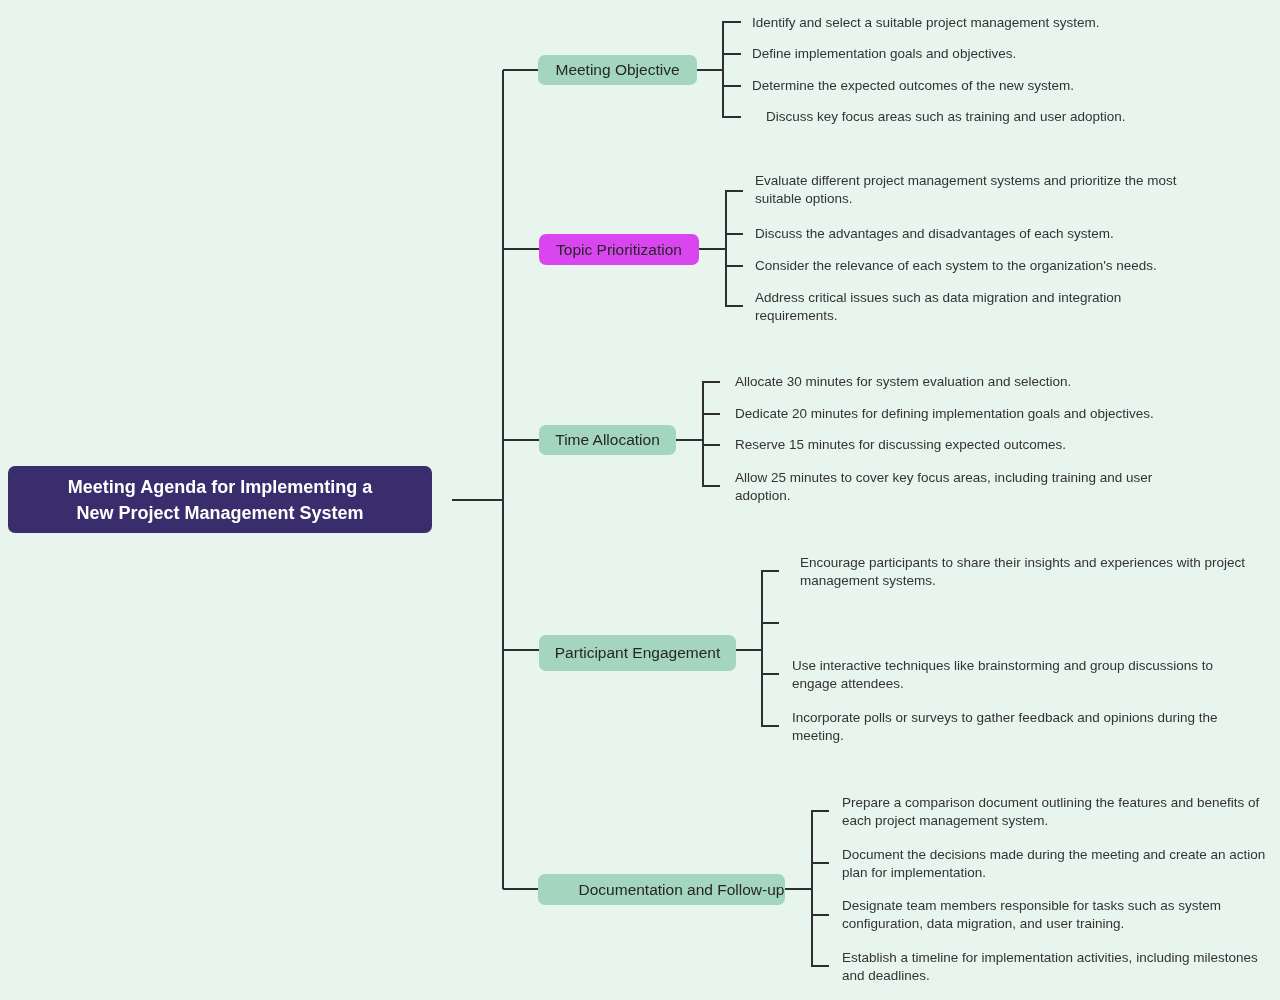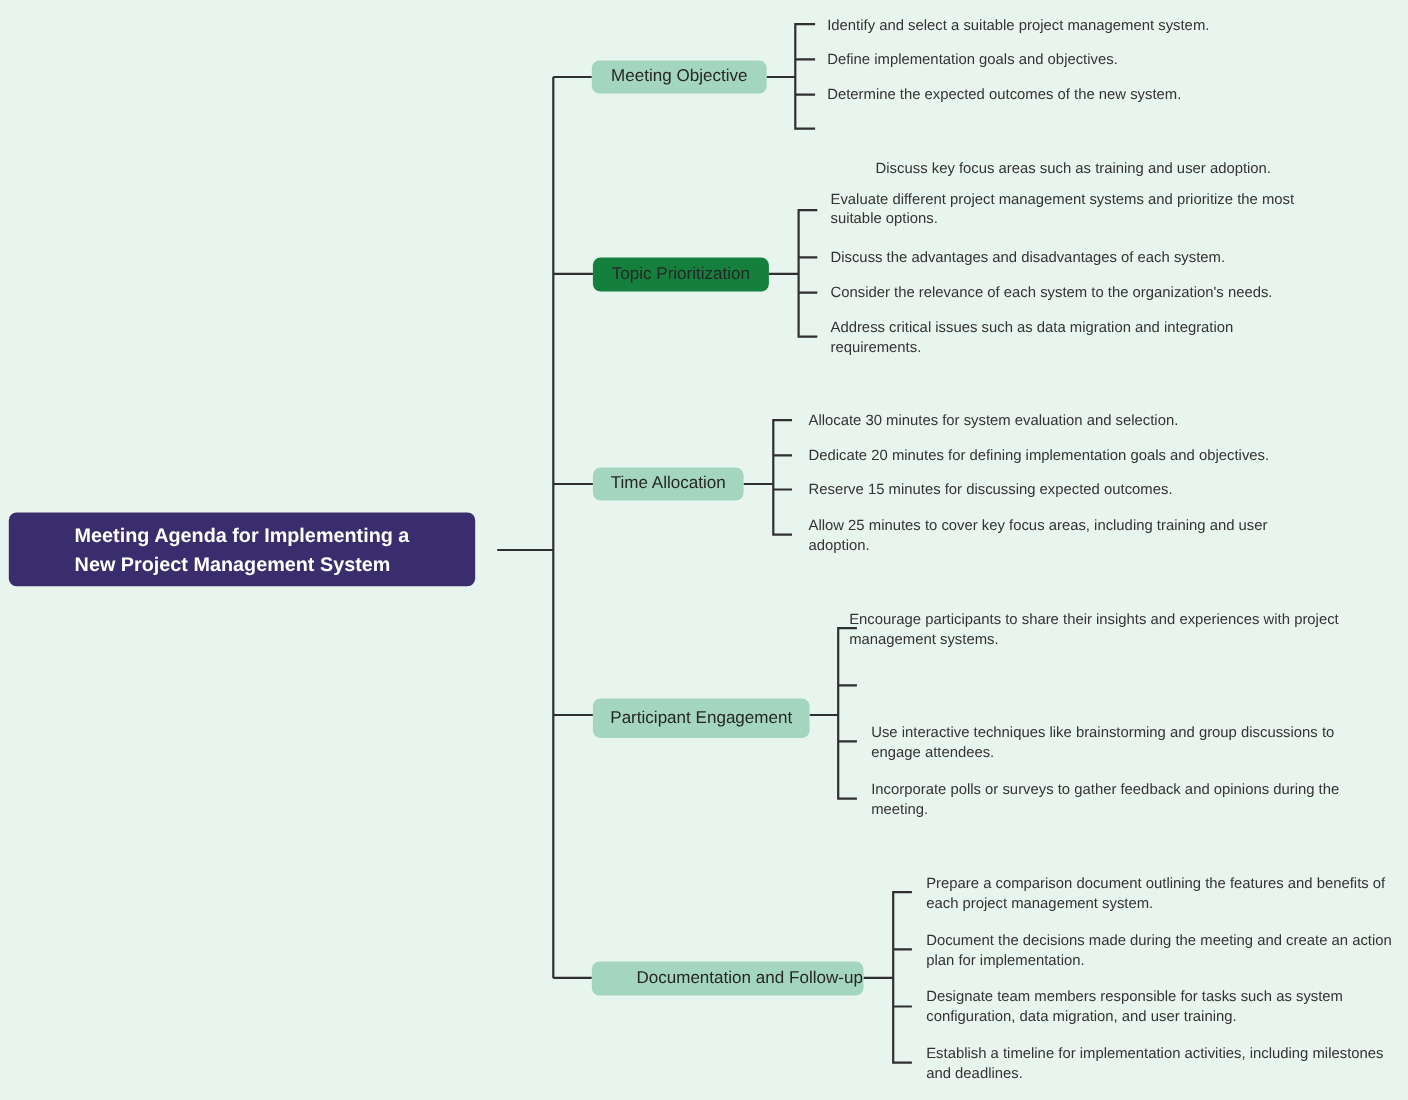"Meeting Objective" .node { text-align: left -> center }
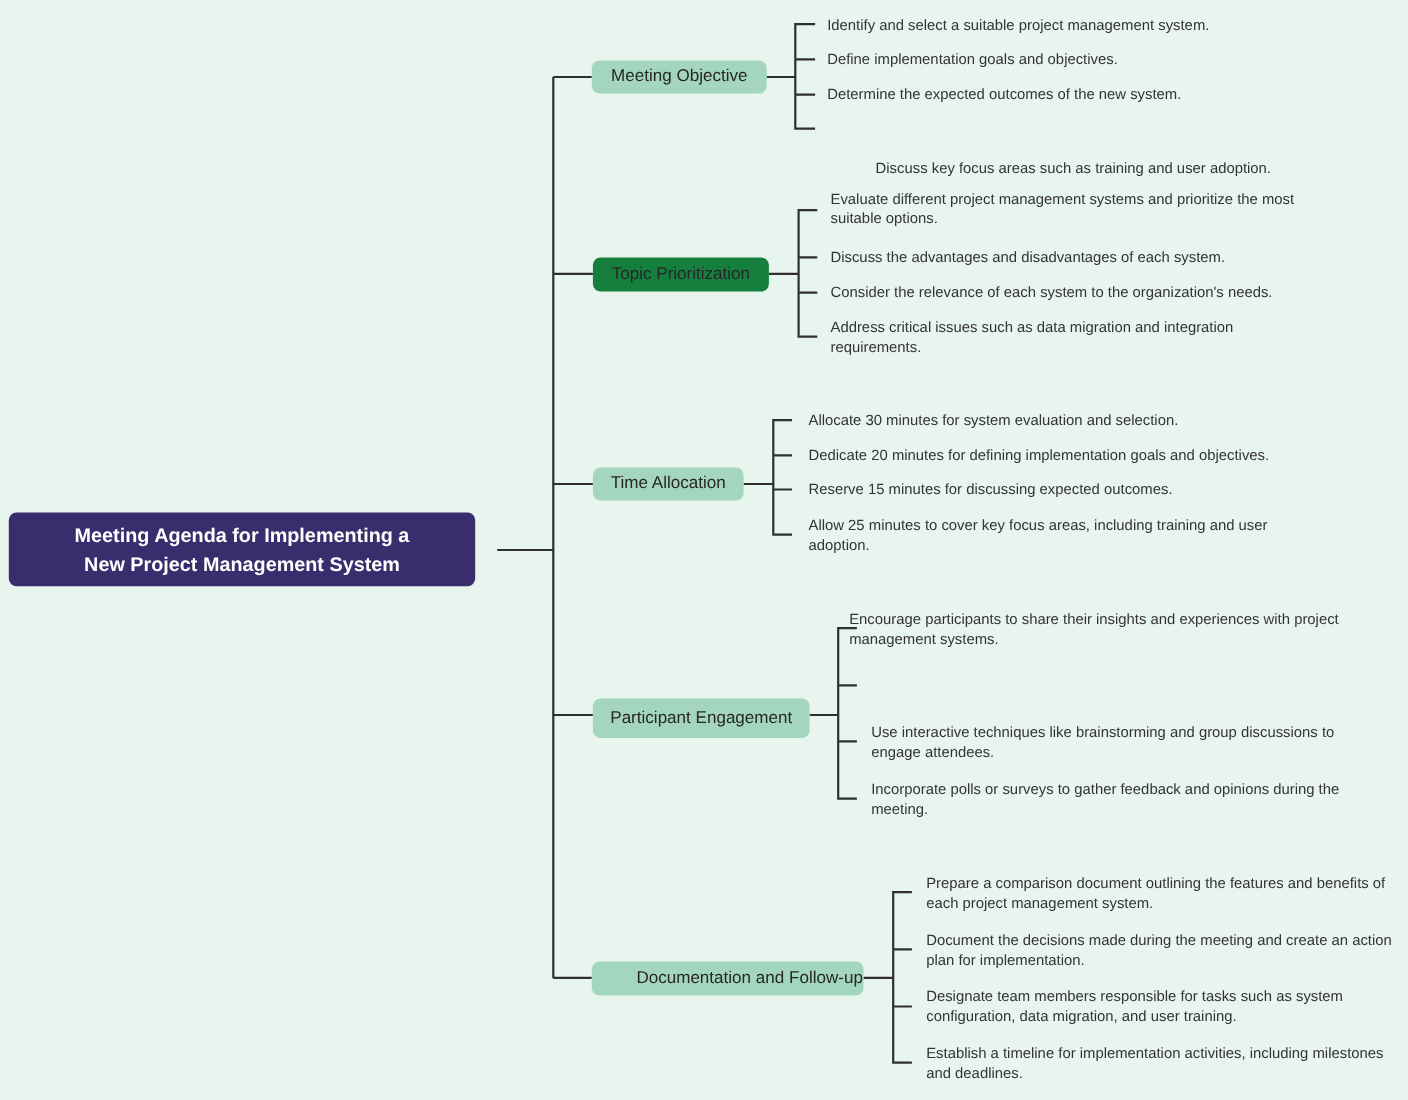"Discuss key focus areas such" div.leaf { left: 796px -> 766px; margin-top: 36px -> none }
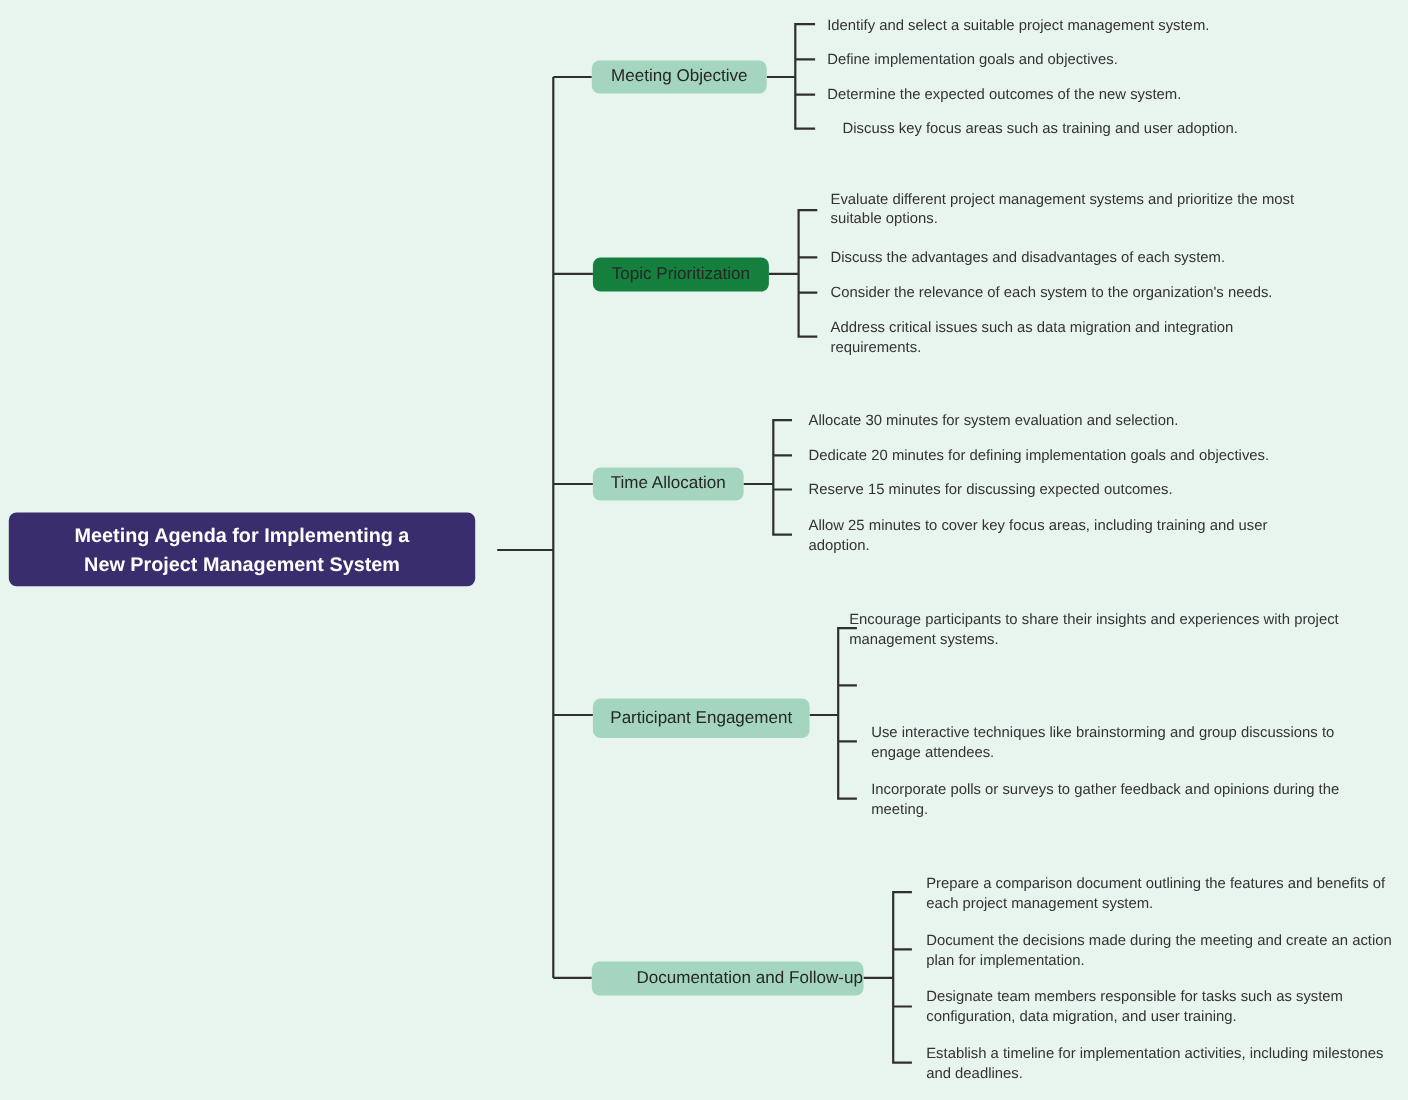"Topic Prioritization" div.node { background: #15803d -> #d946ef }
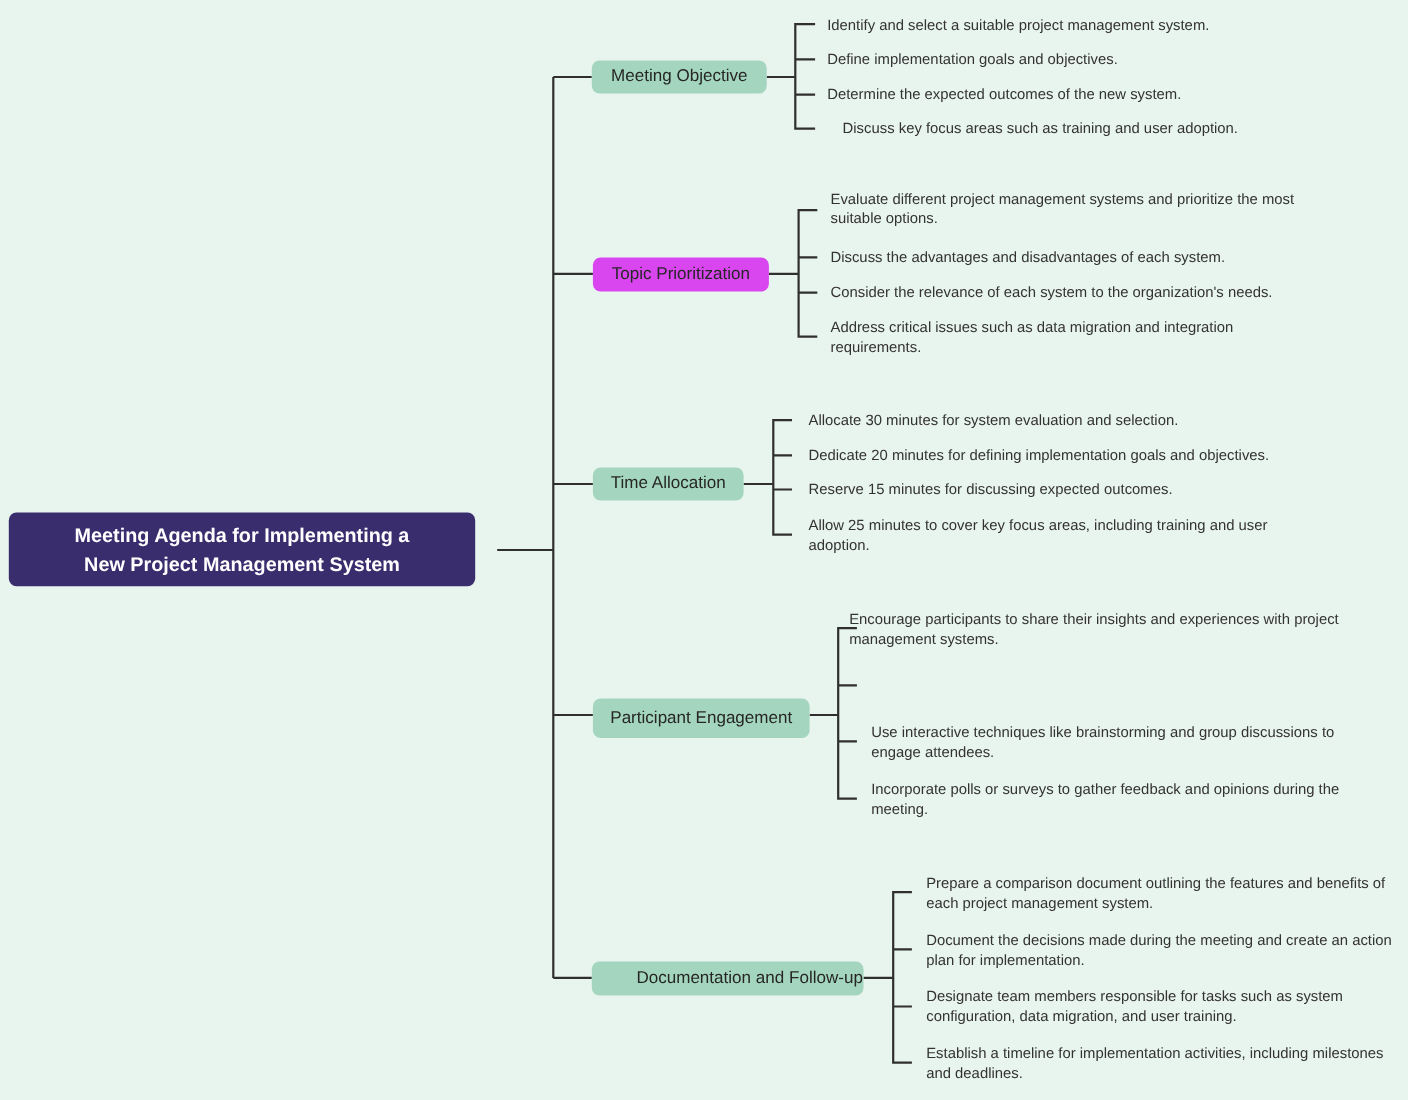"Encourage participants to share their" div.leaf { left: 772px -> 800px }
